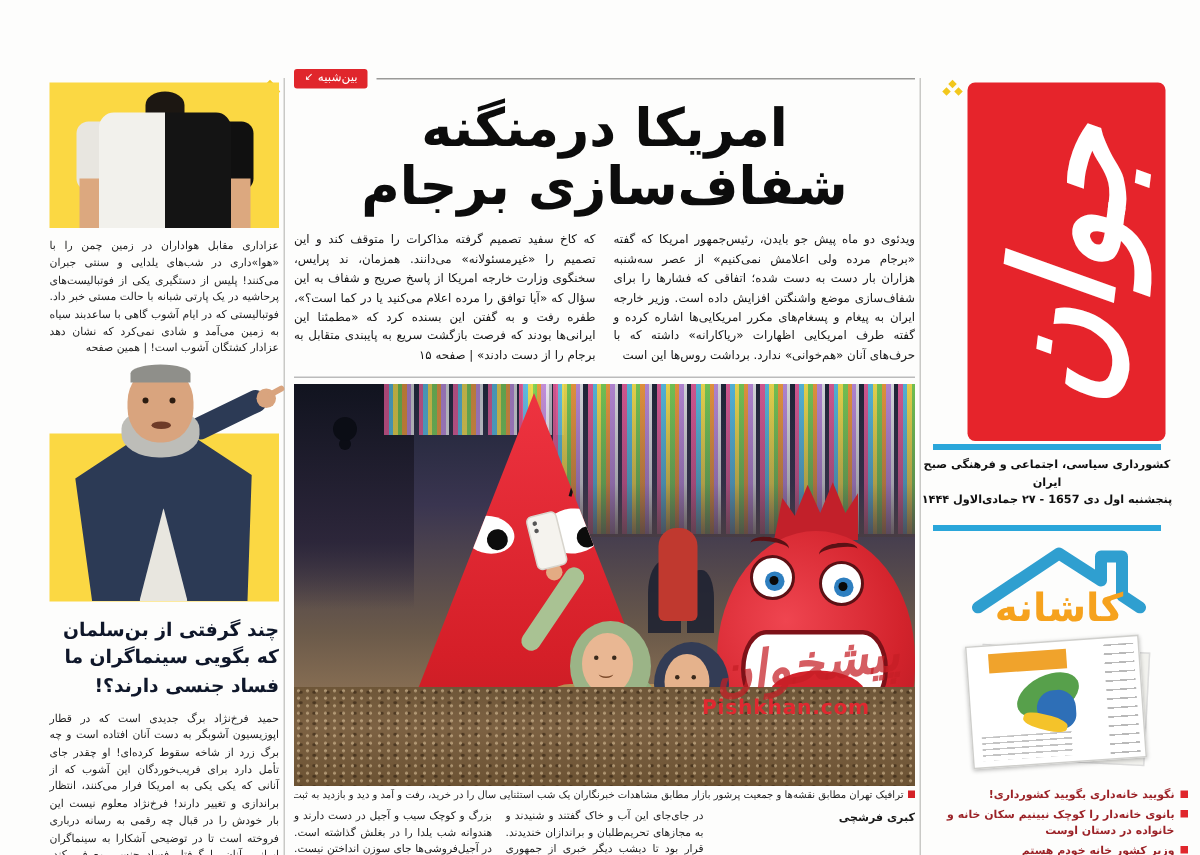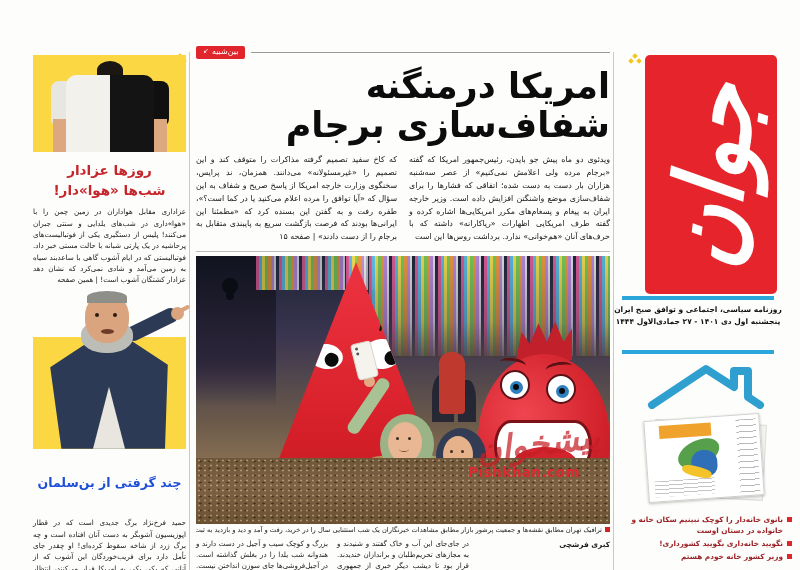"امریکا درمنگنه شفاف‌سازی برجام" .headline { text-align: none -> center }
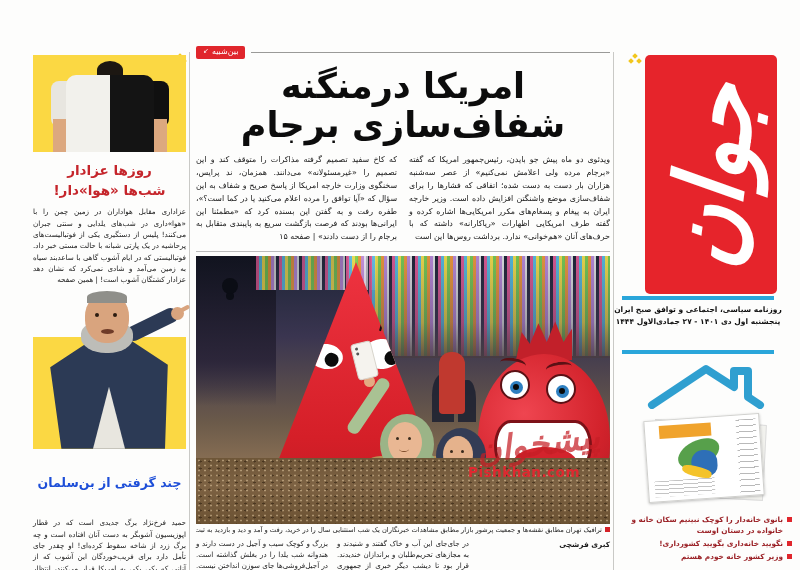"روزها عزادار" h3.sb-title1 { html: <h3> <span>روزها عزادار</span><br> <span>شب‌ها «هوا»دار!</span> </h3> -> none }
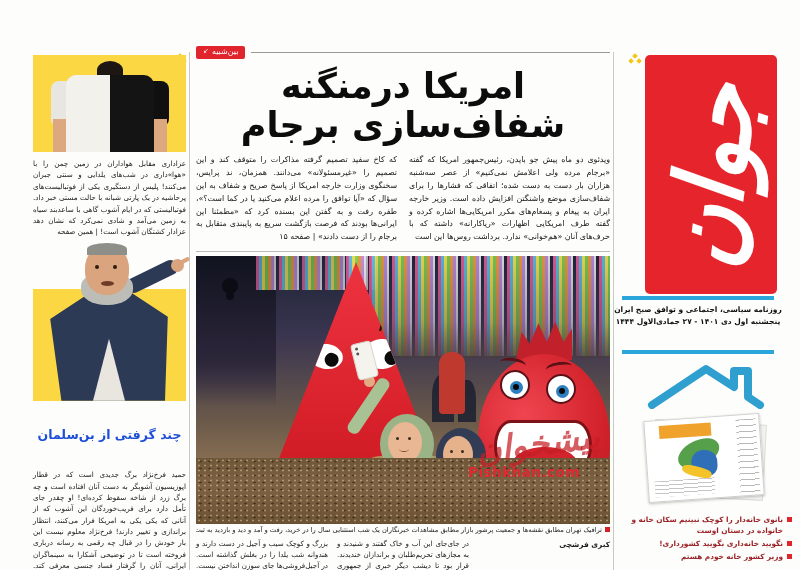"روزنامه سیاسی، اجتماعی و توافق" div { text: روزنامه سیاسی، اجتماعی و توافق -> کشورداری سیاسی، اجتماعی و فرهنگی }
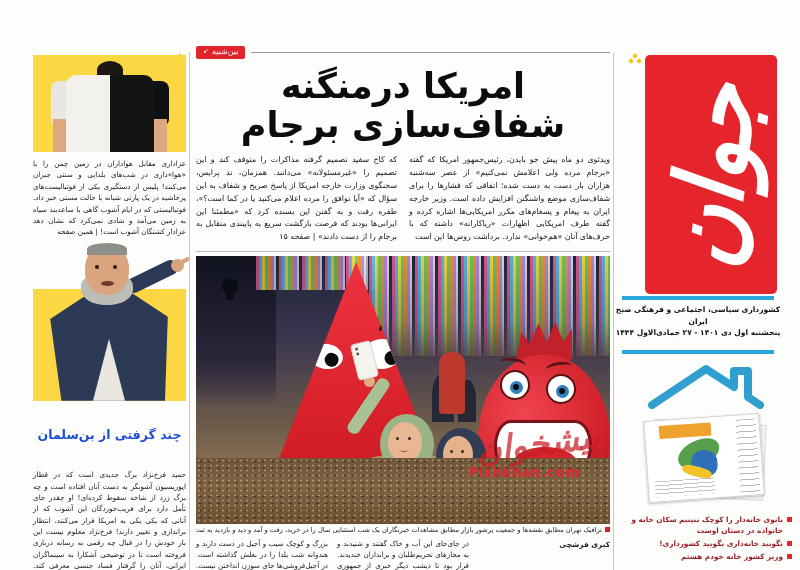"پنجشنبه اول دی ۱۴۰۱ -" div { text: ۱۴۰۱ -> 1657 }
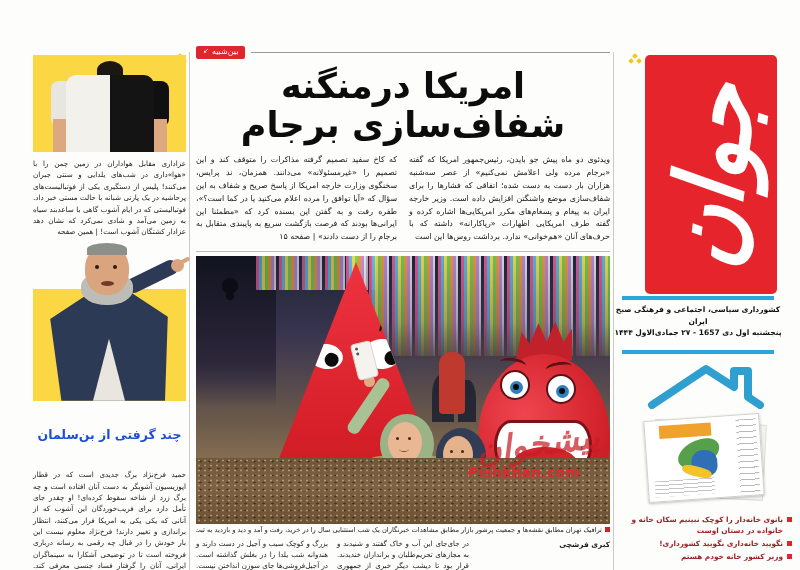"چند گرفتی از بن‌سلمان" .sb-title2 { color: #1d4ed8 -> #0f172a; margin-top: 25px -> 10px; text-align: center -> none }
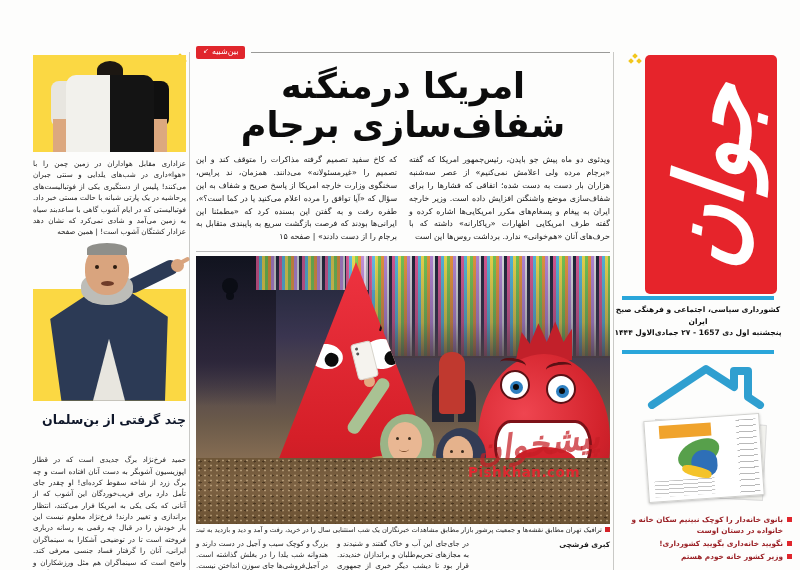"کاشانه" div.kash-brand { html: none -> <div>کاشانه</div> }
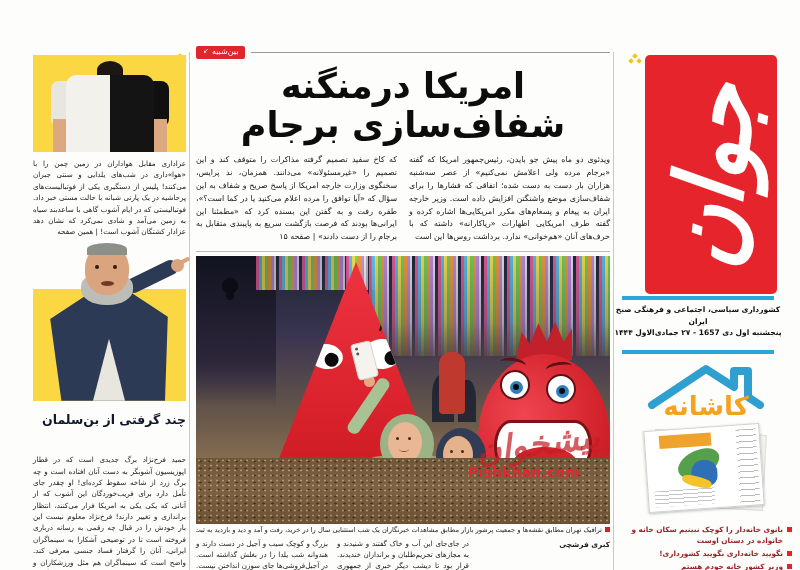"که بگویی سینماگران ما" span { html: none -> <span>که بگویی سینماگران ما</span> }
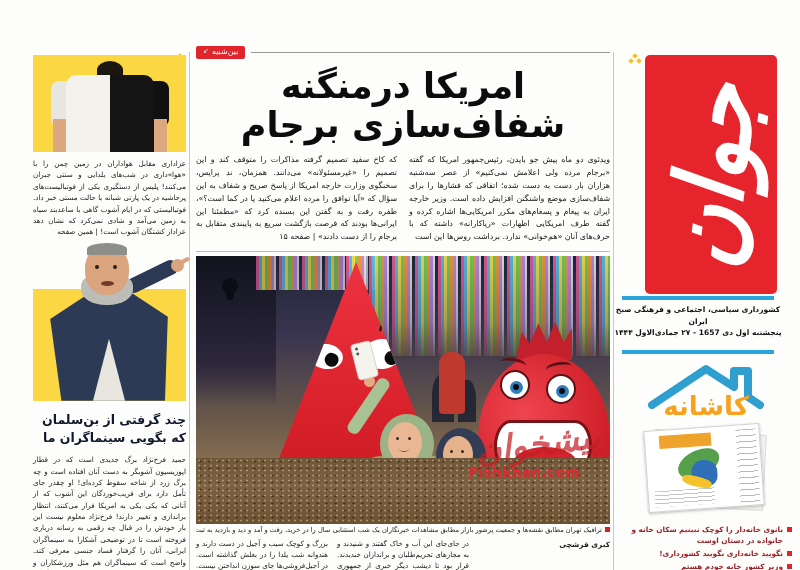"فساد جنسی دارند؟!" span { html: none -> <span>فساد جنسی دارند؟!</span> }
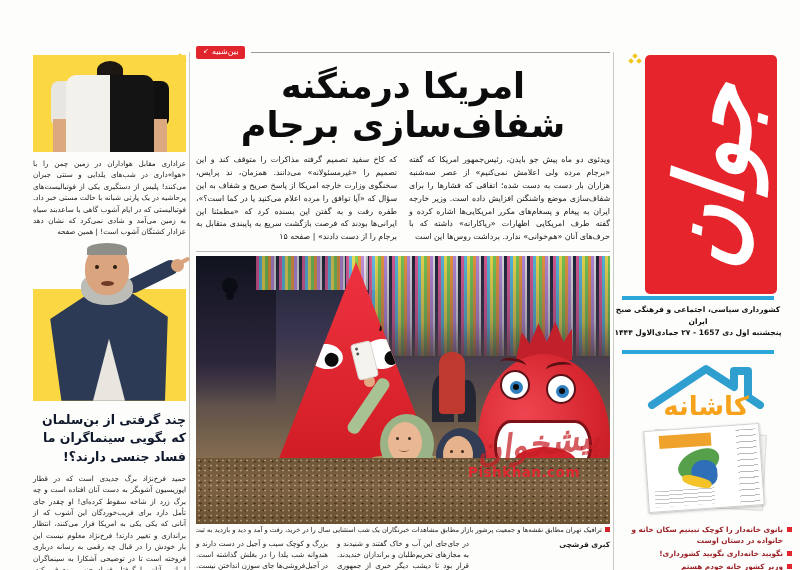"بانوی خانه‌دار را کوچک نبینیم" li { order: before "نگویید خانه‌داری بگویید کشورداری!" -> after "نگویید خانه‌داری بگویید کشورداری!" }
